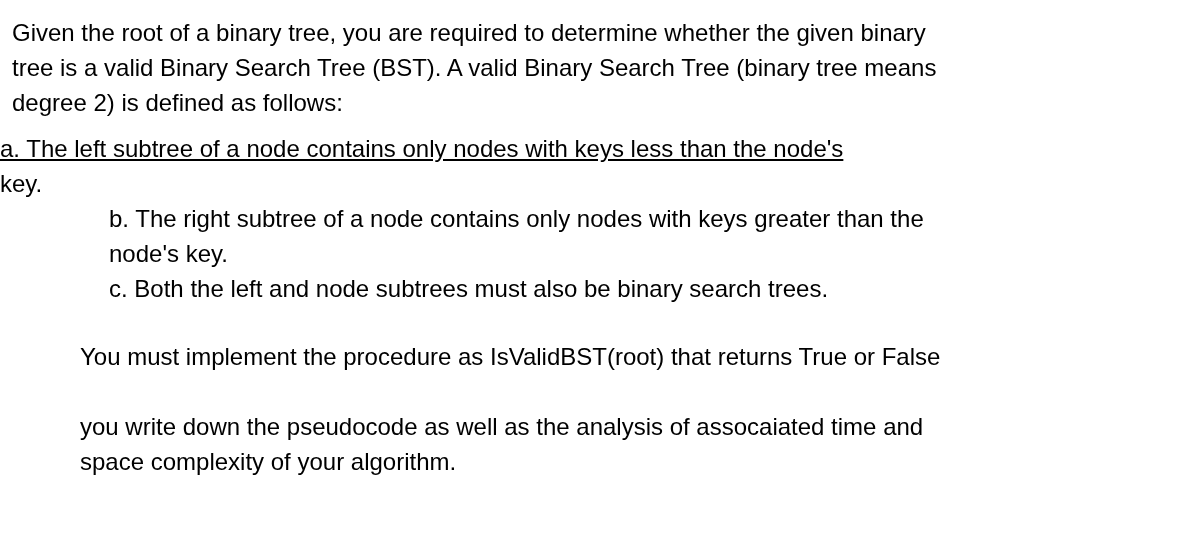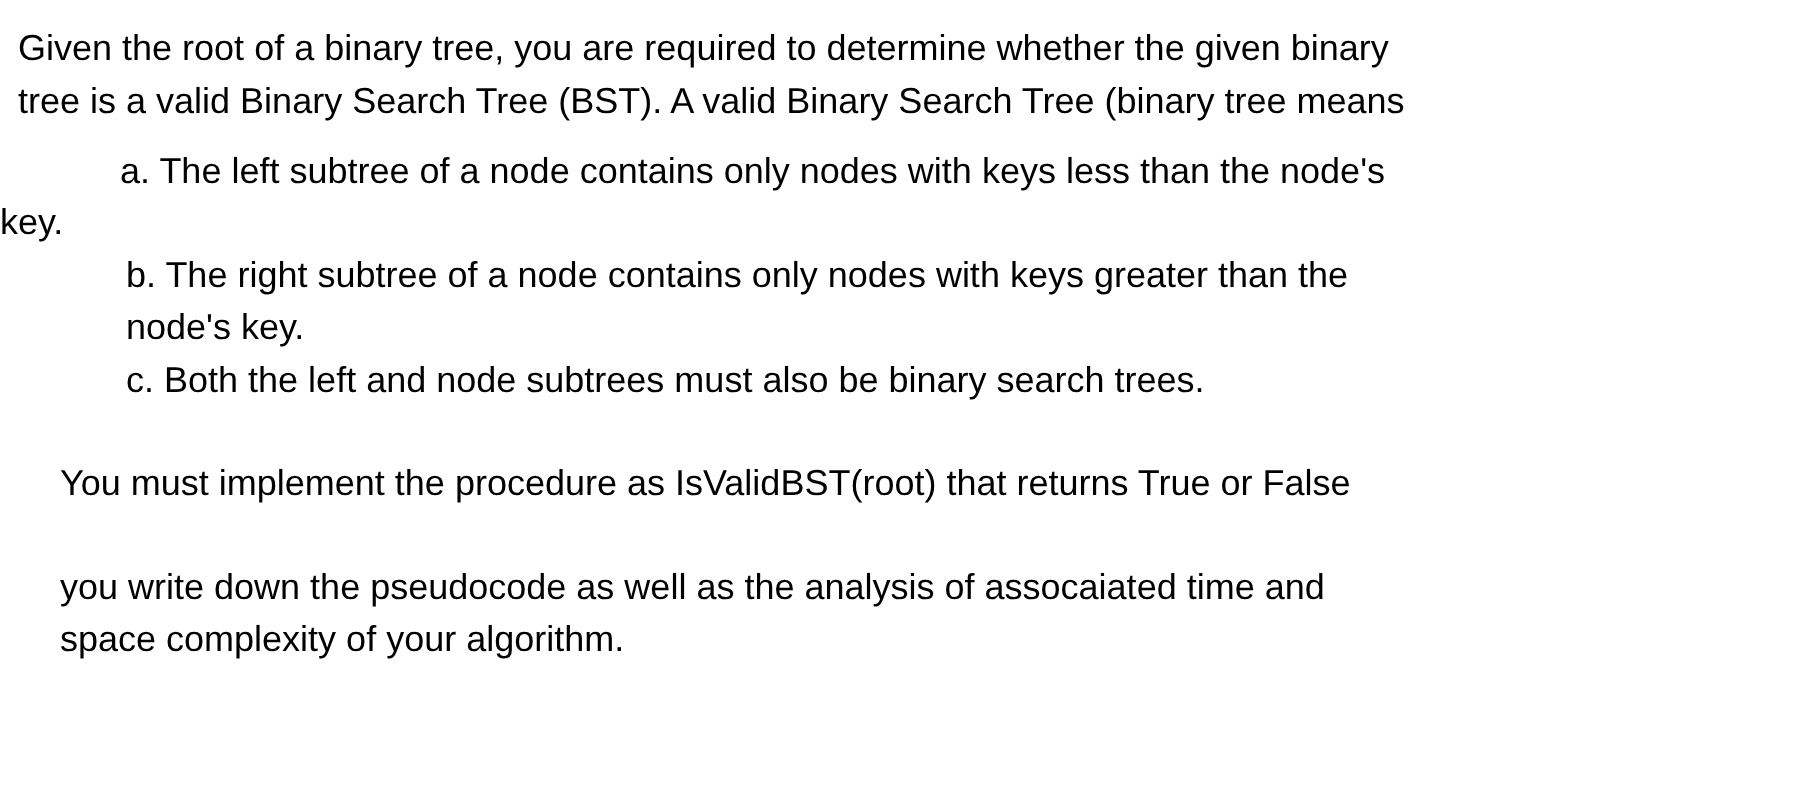"degree 2) is defined as" span { html: none -> <span>degree 2) is defined as follows:</span> }
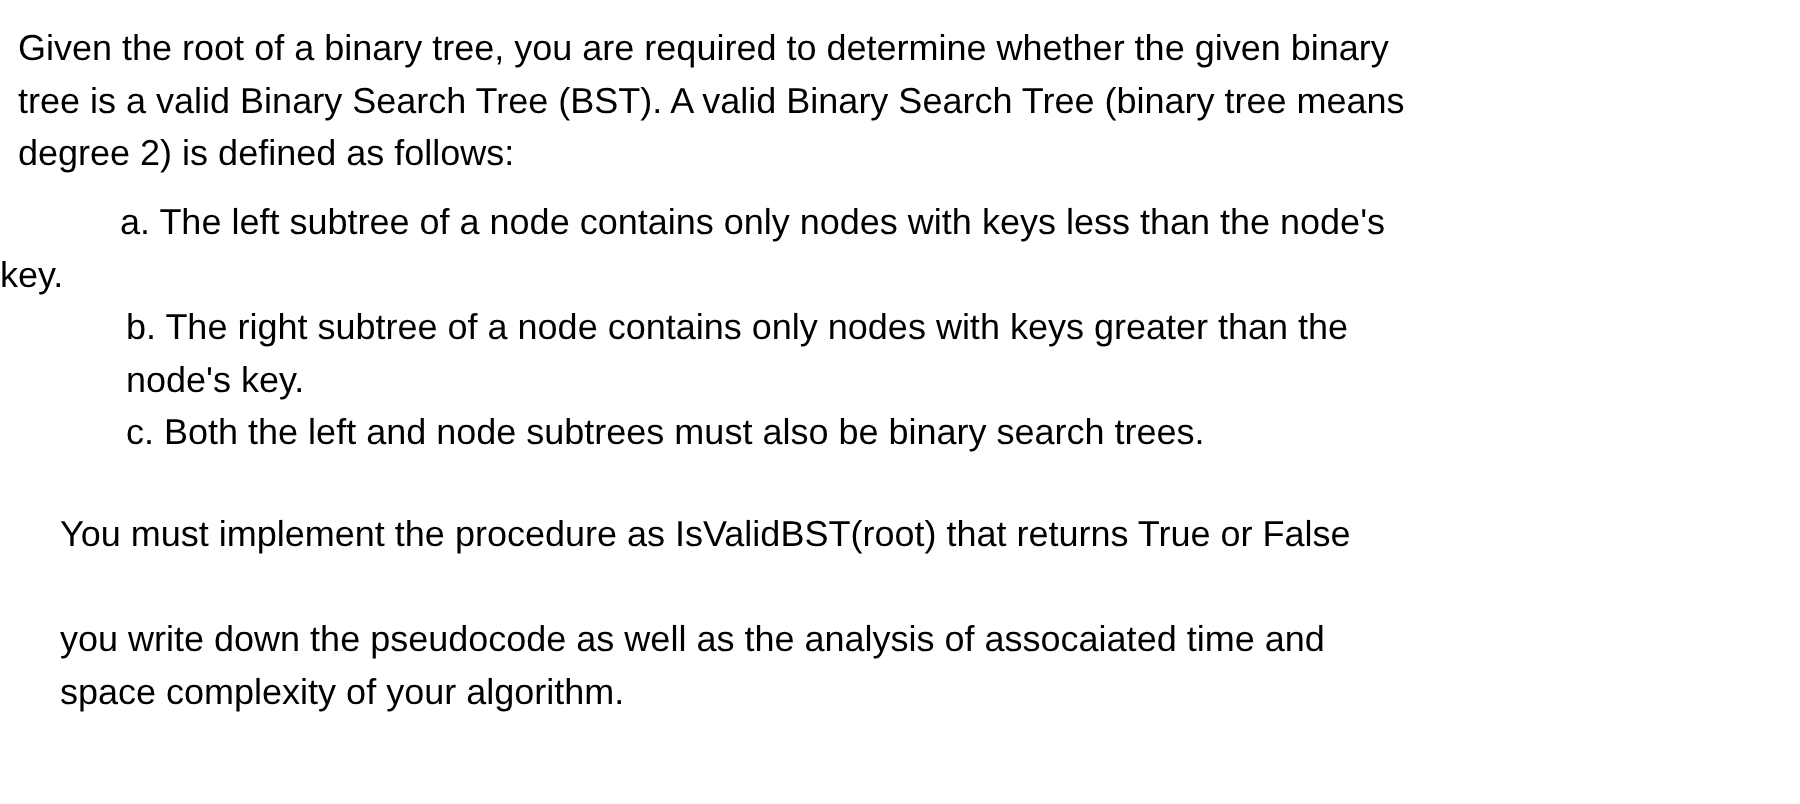"a. The left subtree of" .item-a { padding-left: 80px -> none; text-decoration: none -> underline }
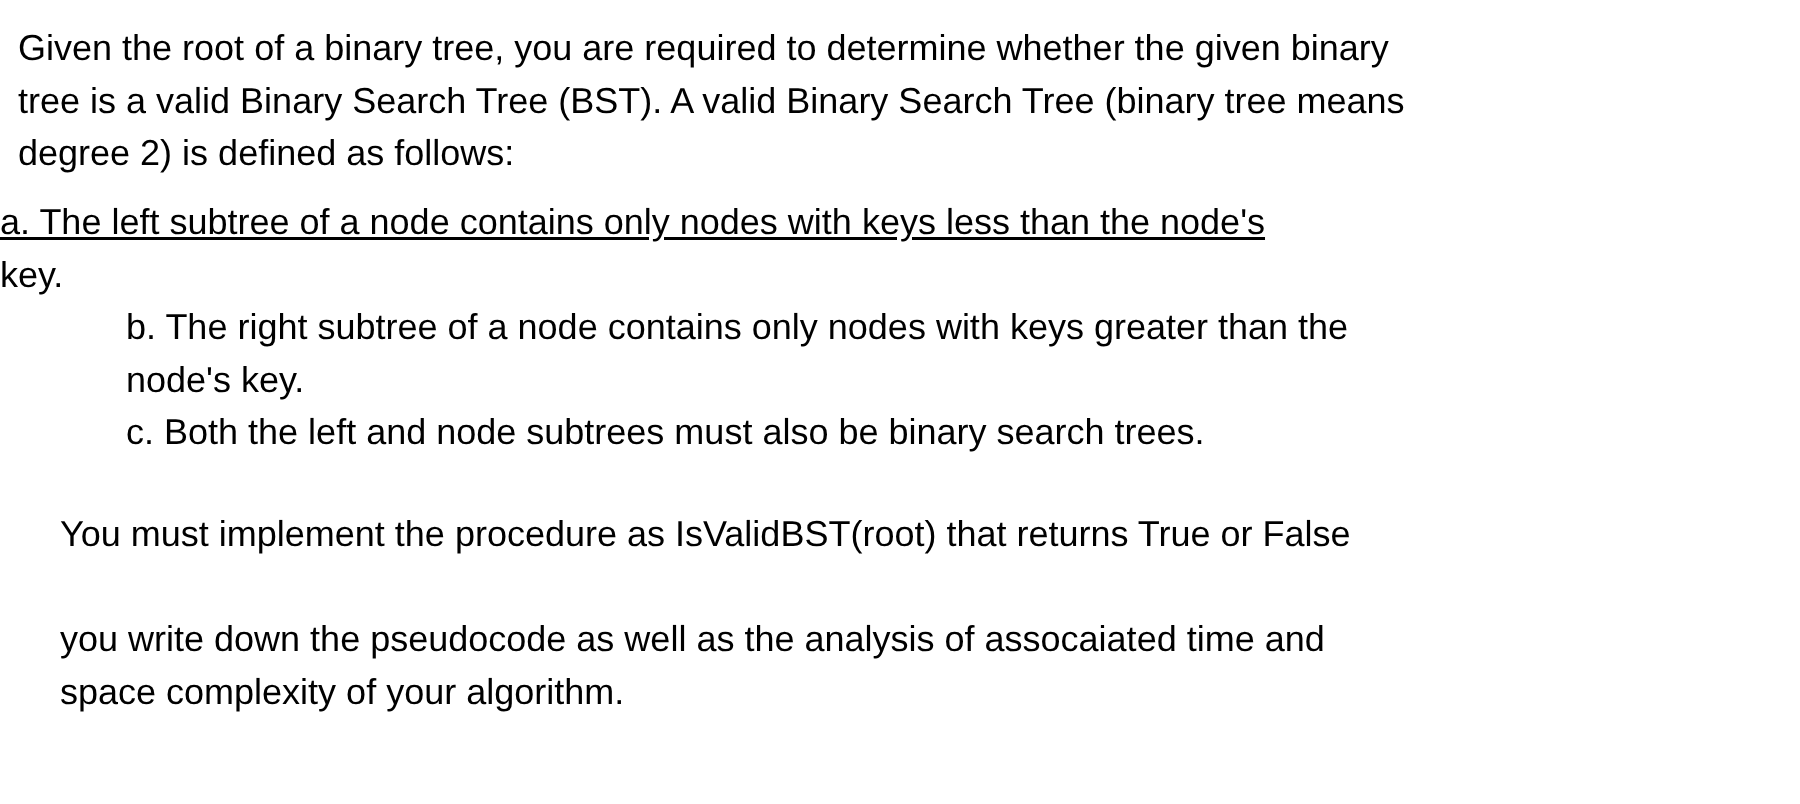"b. The right subtree of" .item-bc { padding-left: 84px -> 109px }
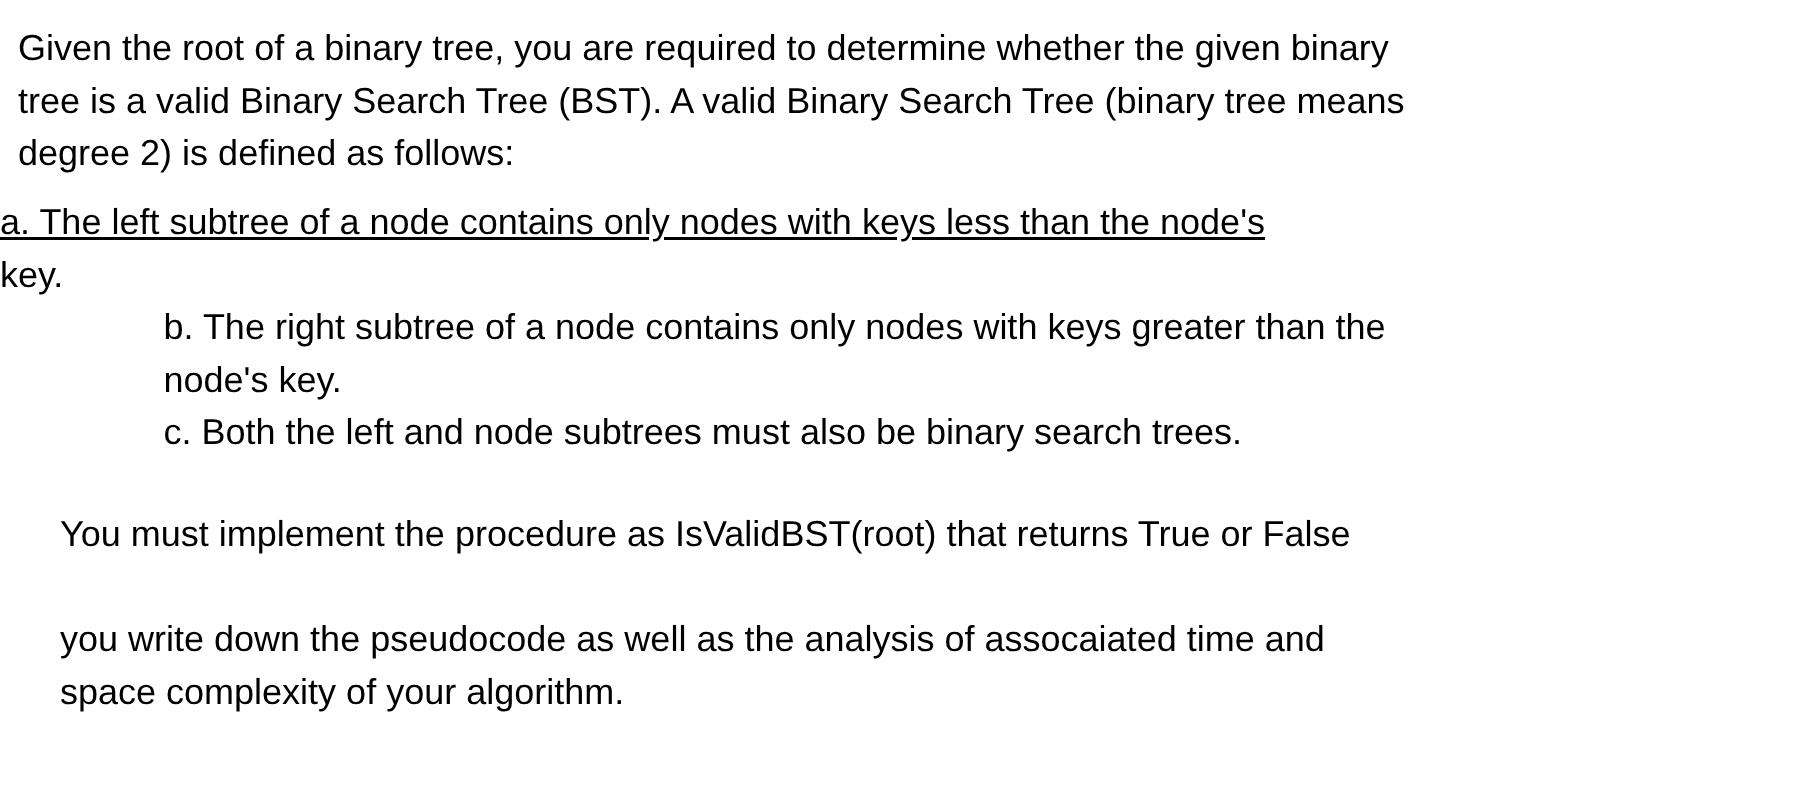"You must implement the procedure" .para-task { padding-left: 40px -> 80px }
